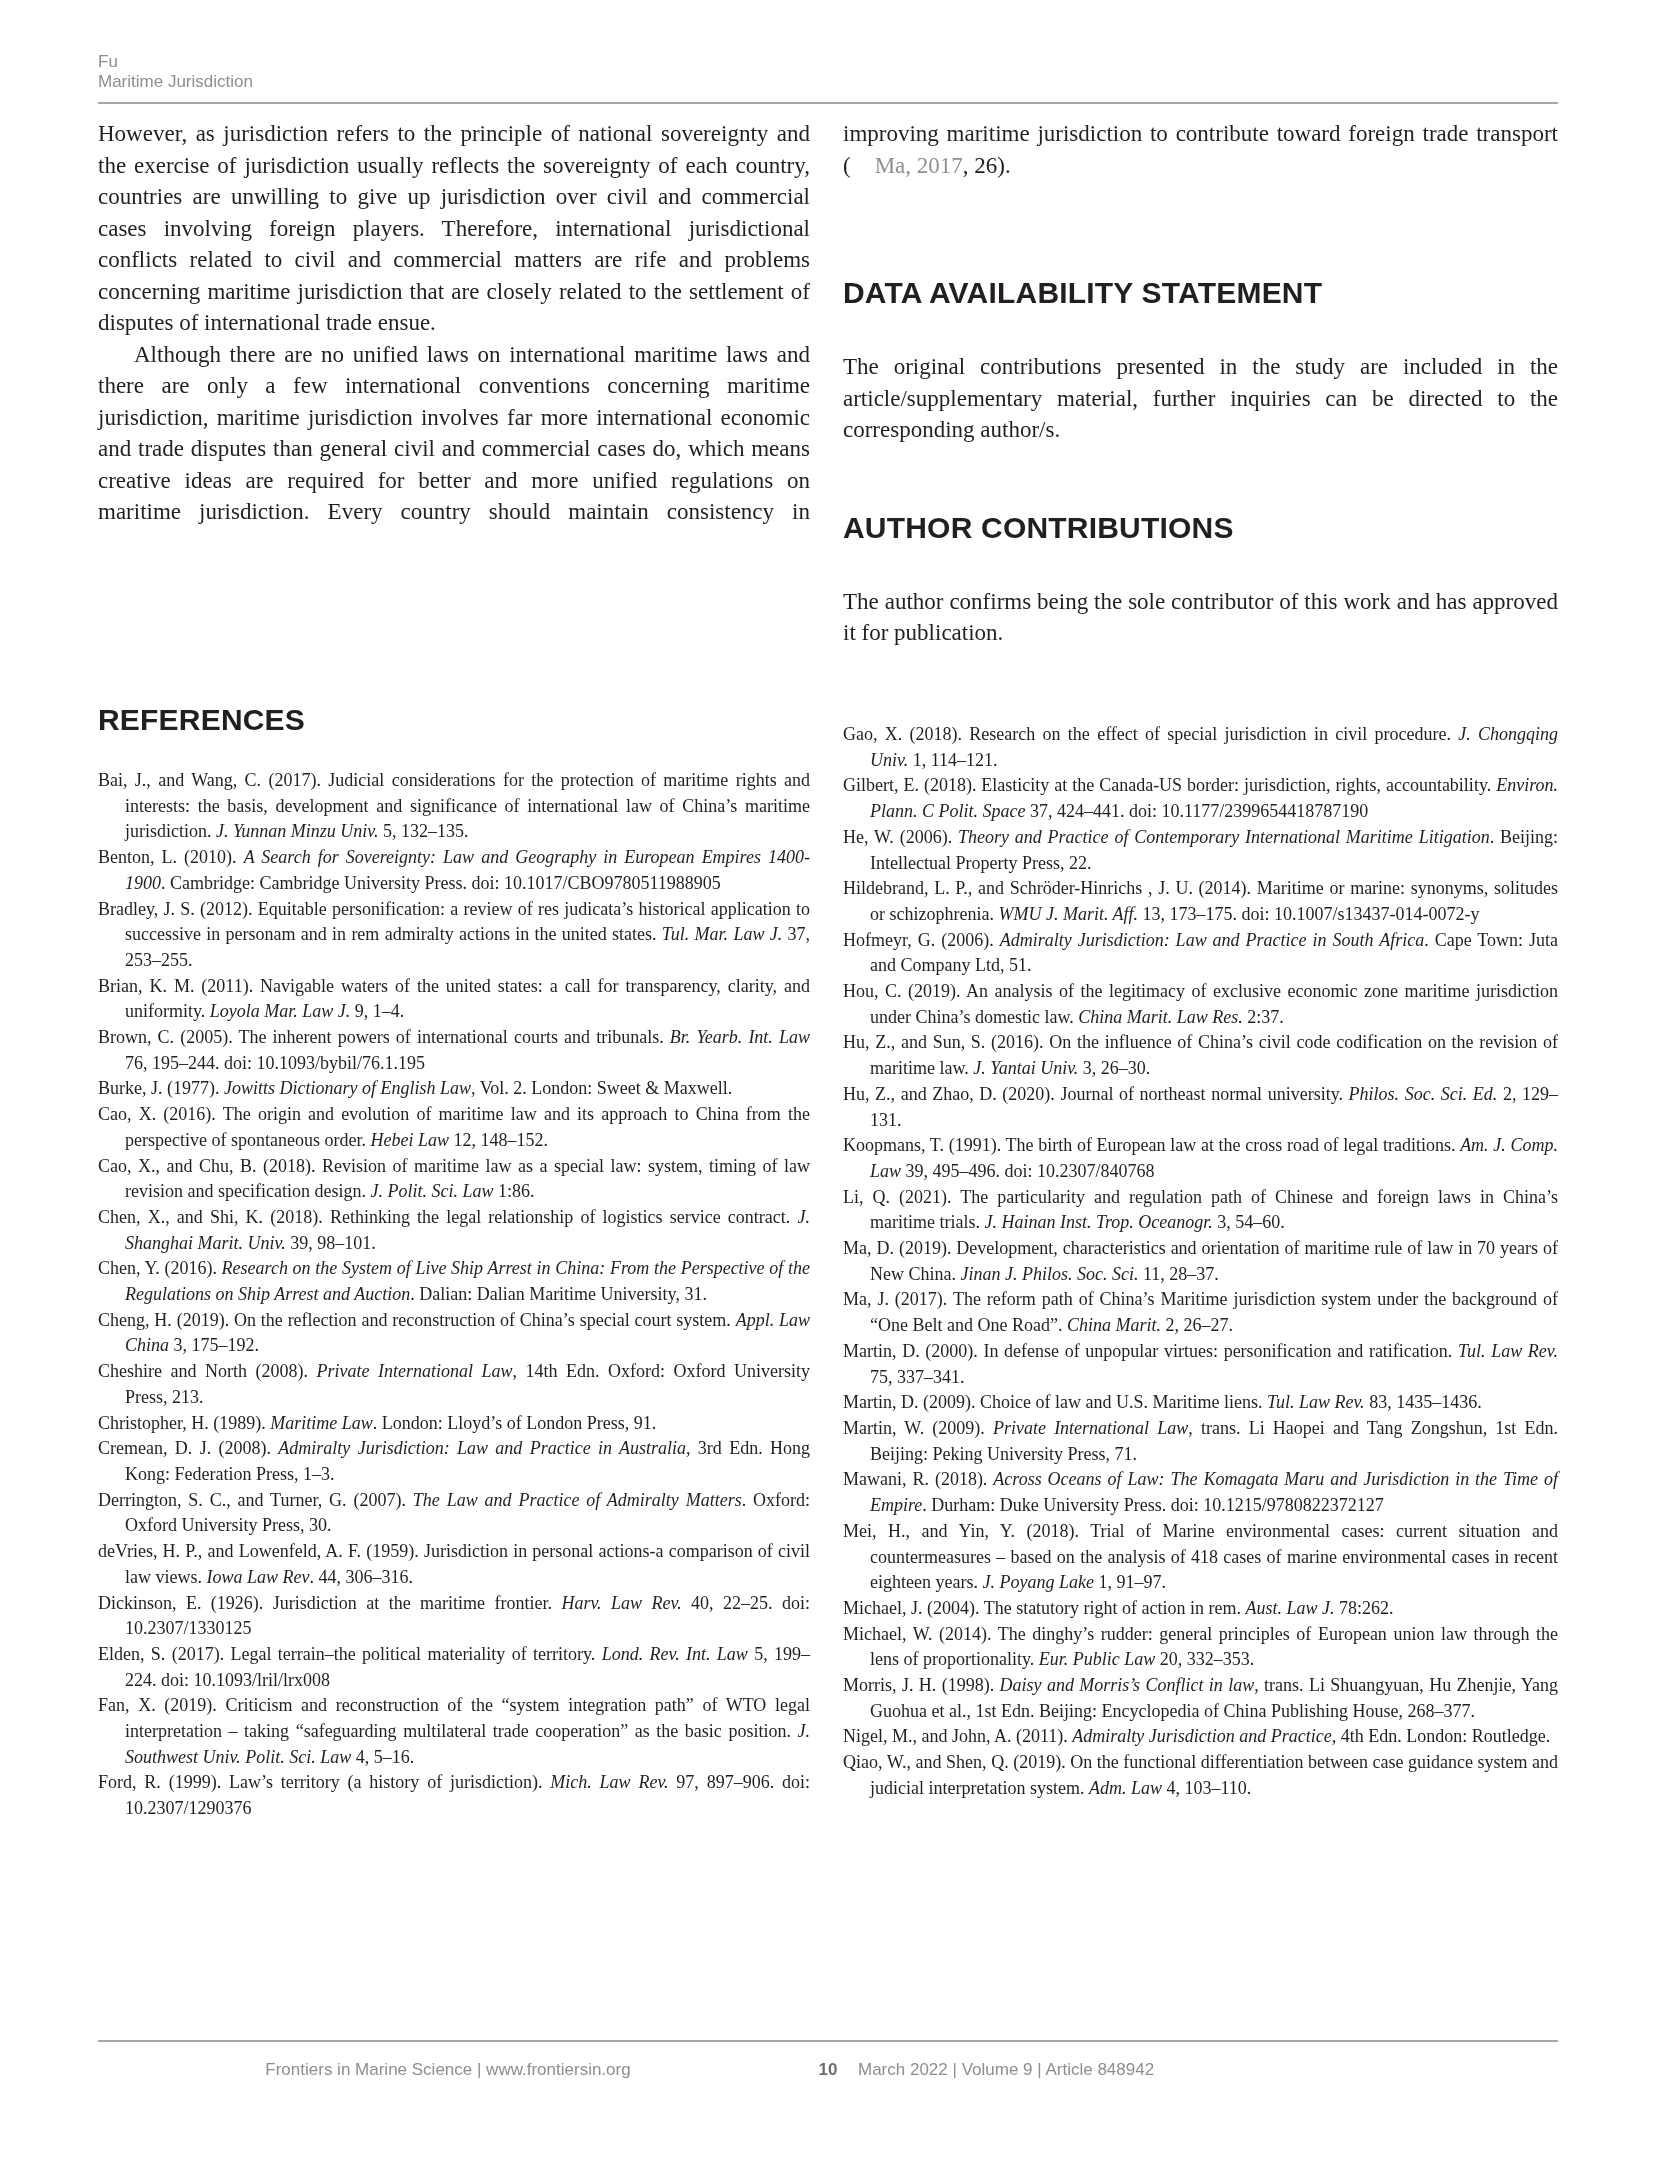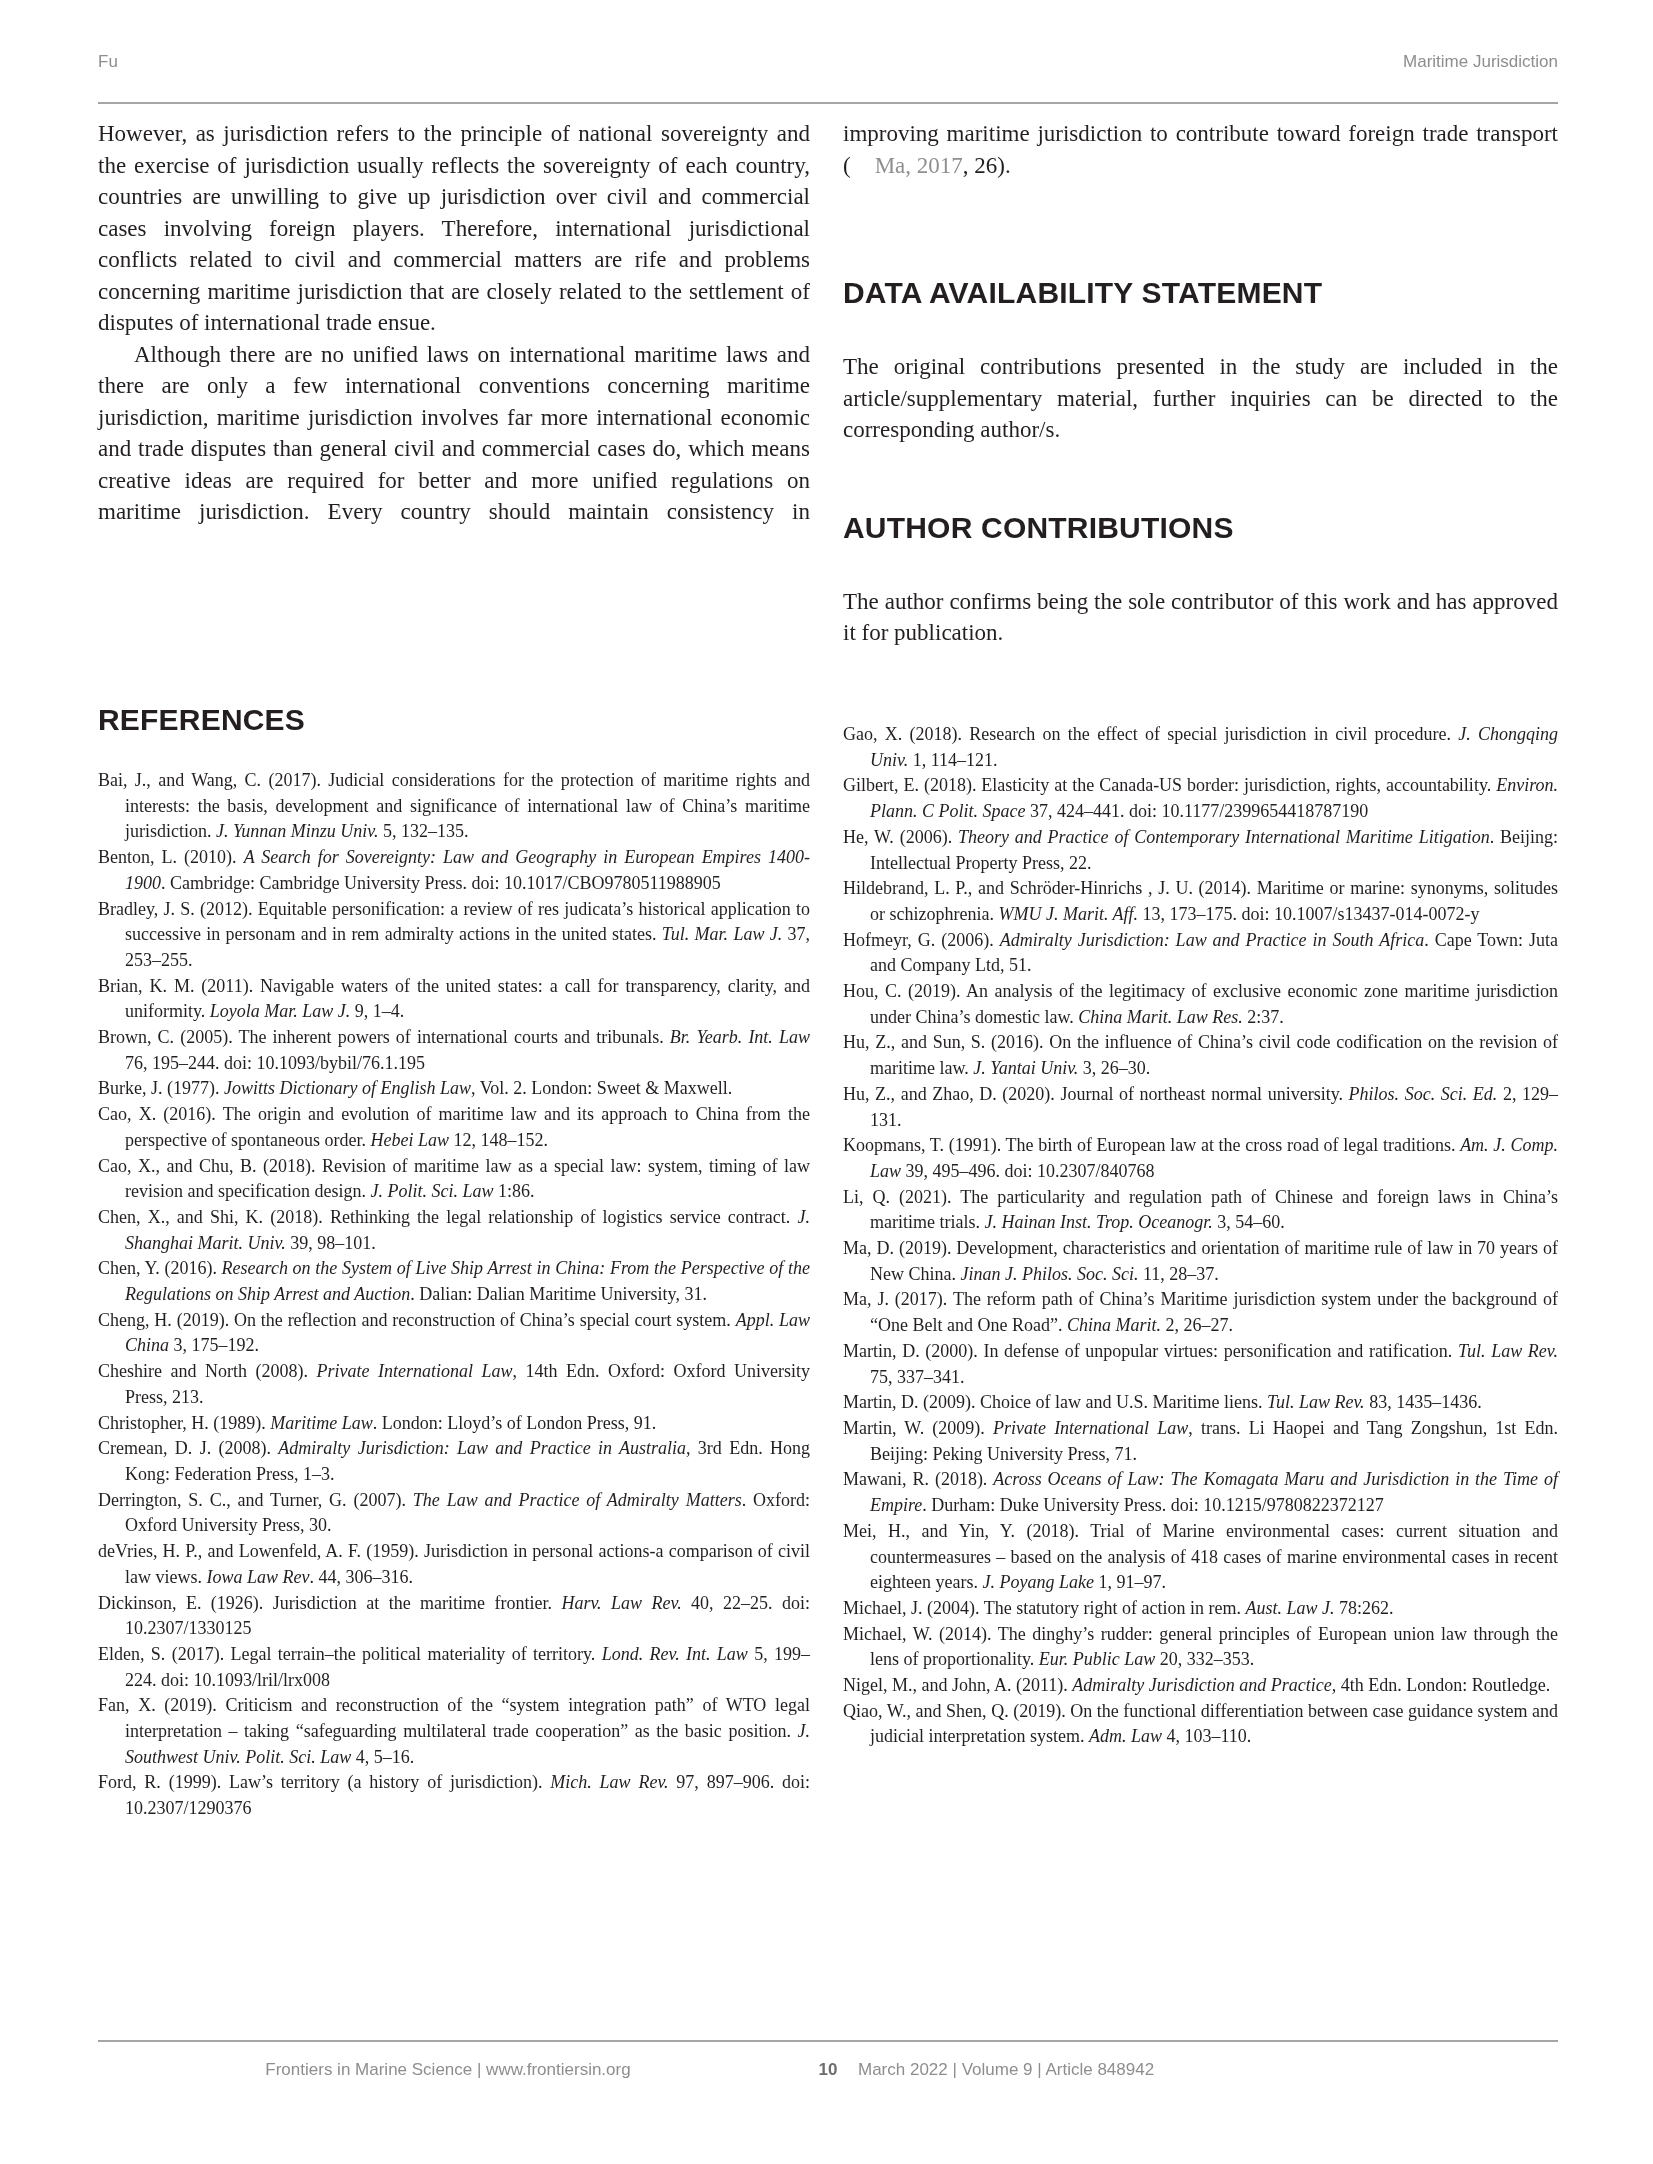"Fu" .runhead { flex-direction: none -> column }
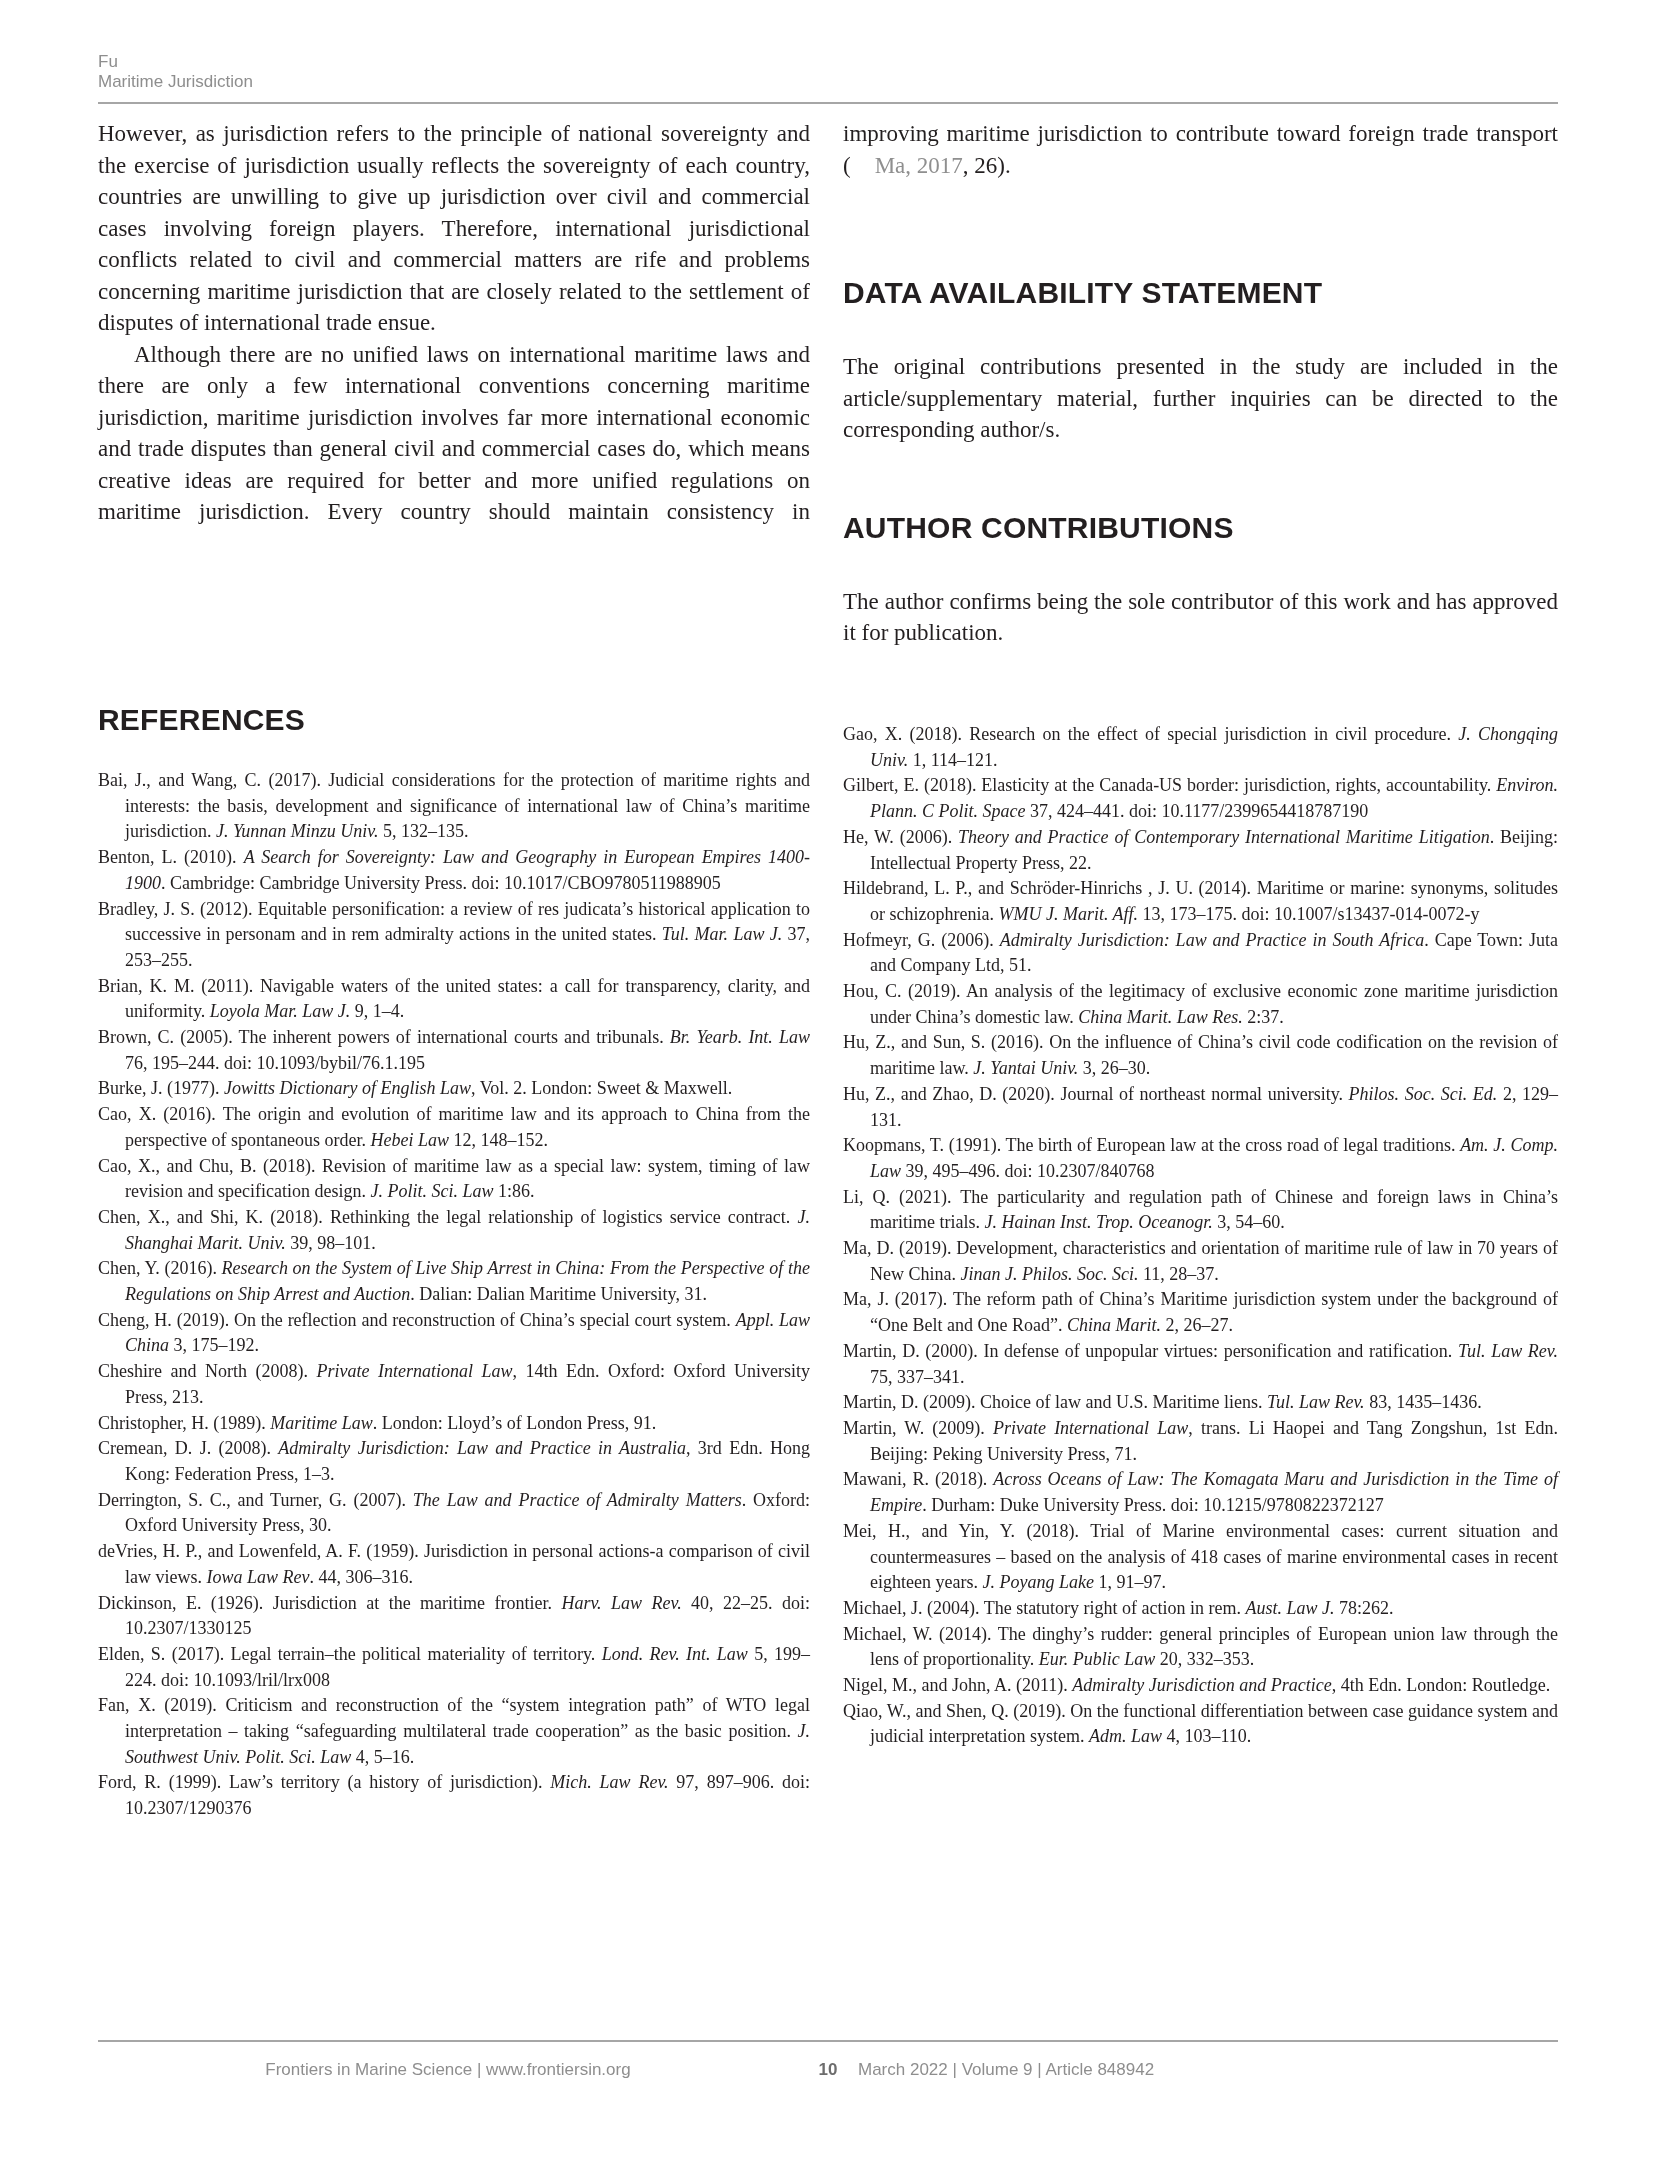"Morris, J. H. (1998). Daisy" p.ref { html: none -> <p><span>Morris, J. H. (1998). </span><i>Daisy and Morris’s Conflict in law</i><span>, trans. Li Shuangyuan, Hu Zhenjie, Yang Guohua et al., 1st Edn. Beijing: Encyclopedia of China Publishing House, 268–377.</span></p> }
